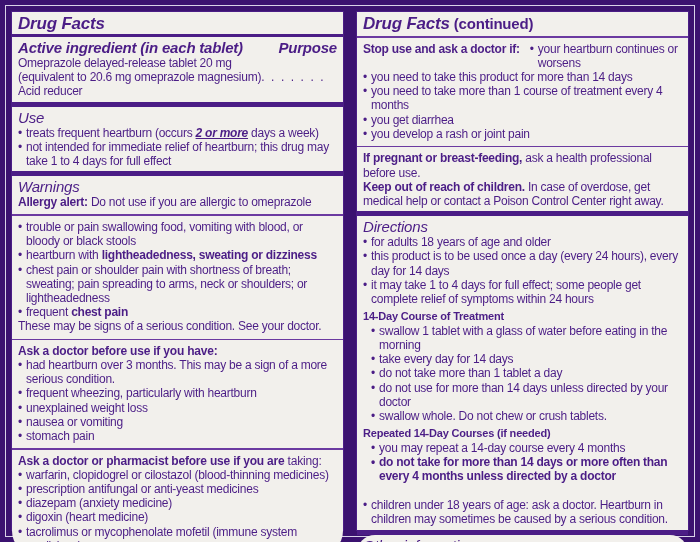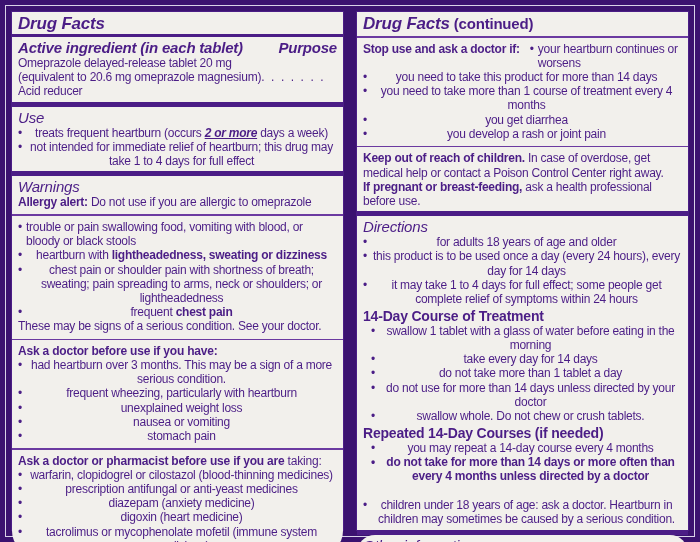"you need to take this" ul.b { text-align: center -> none }
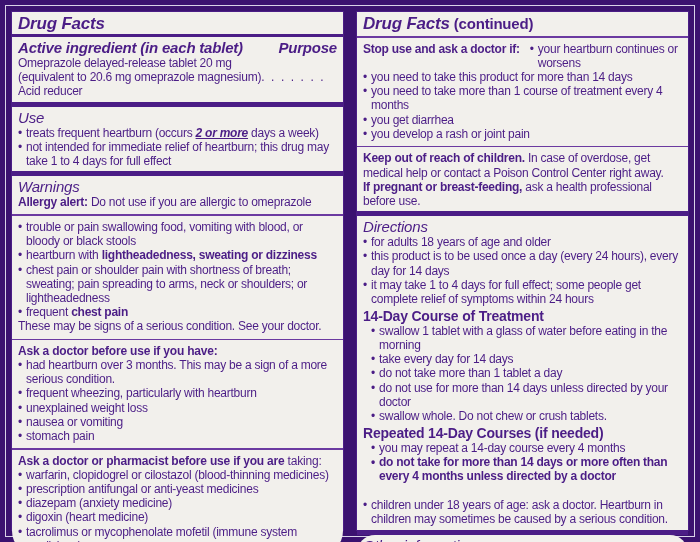"Keep out of reach of" p.t { order: before "If pregnant or breast-feeding, ask" -> after "If pregnant or breast-feeding, ask" }
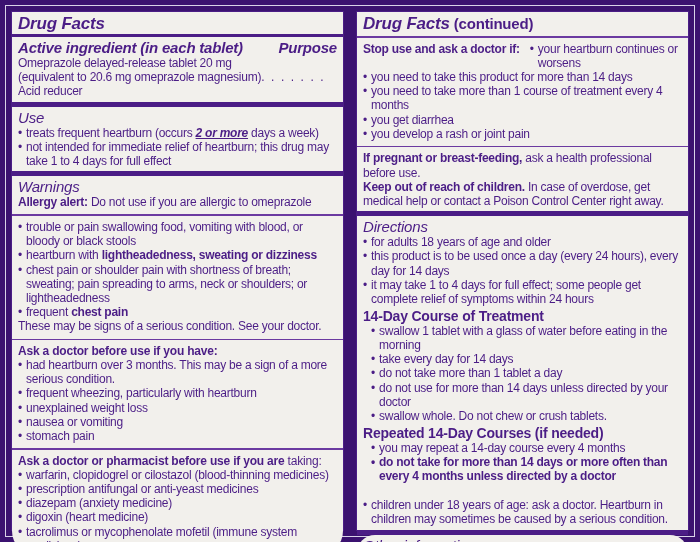"14-Day Course of Treatment" .sub-bold { font-size: 14px -> 11px }
